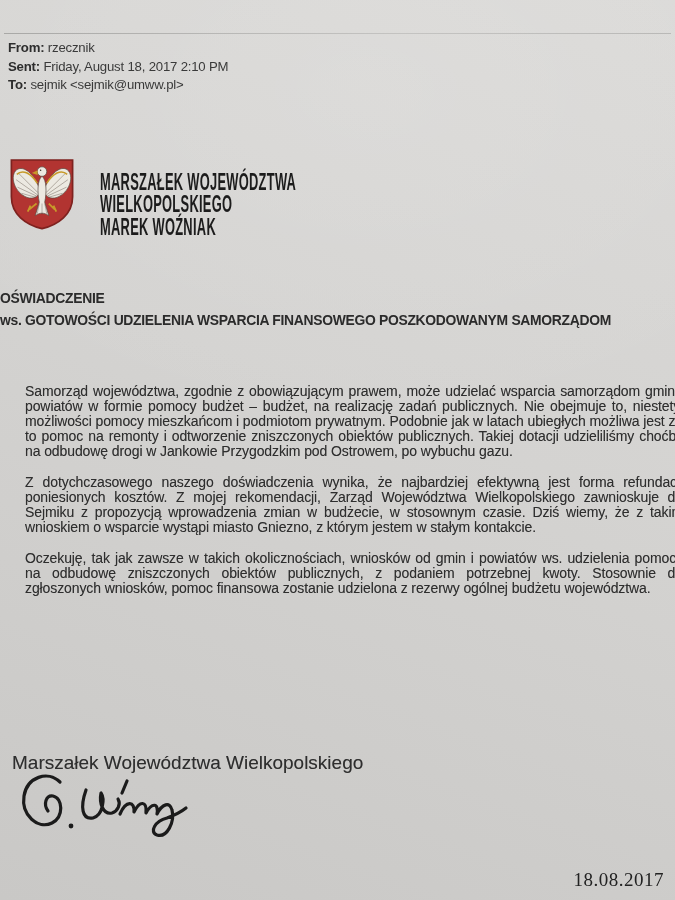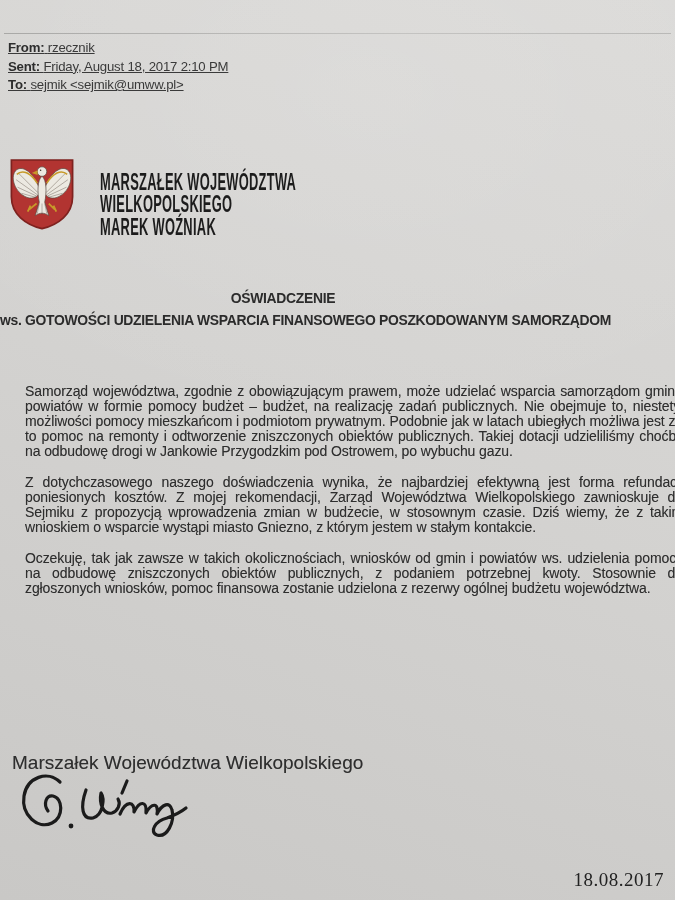"From: rzecznik" .email-header { text-decoration: underline -> none }
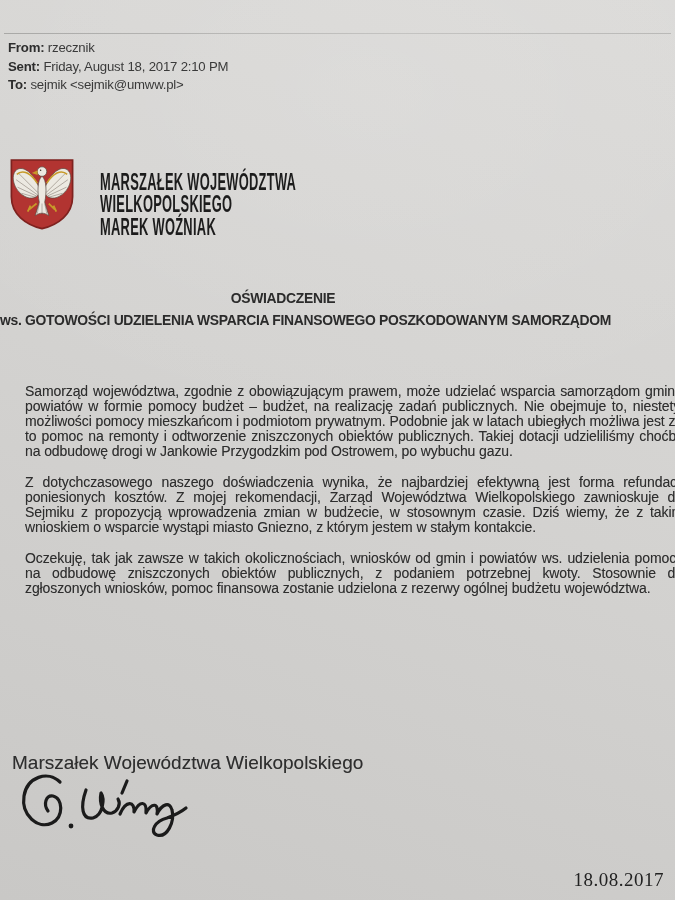"OŚWIADCZENIE" .title-block { text-align: center -> none }
